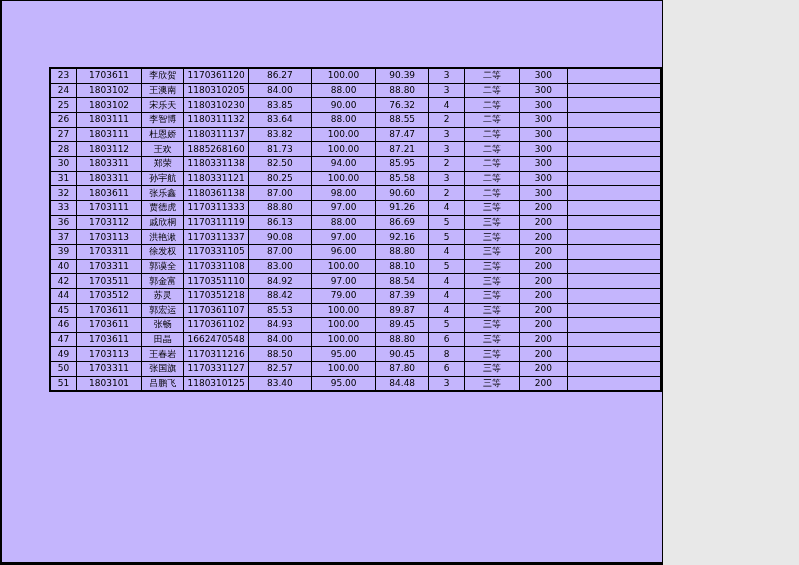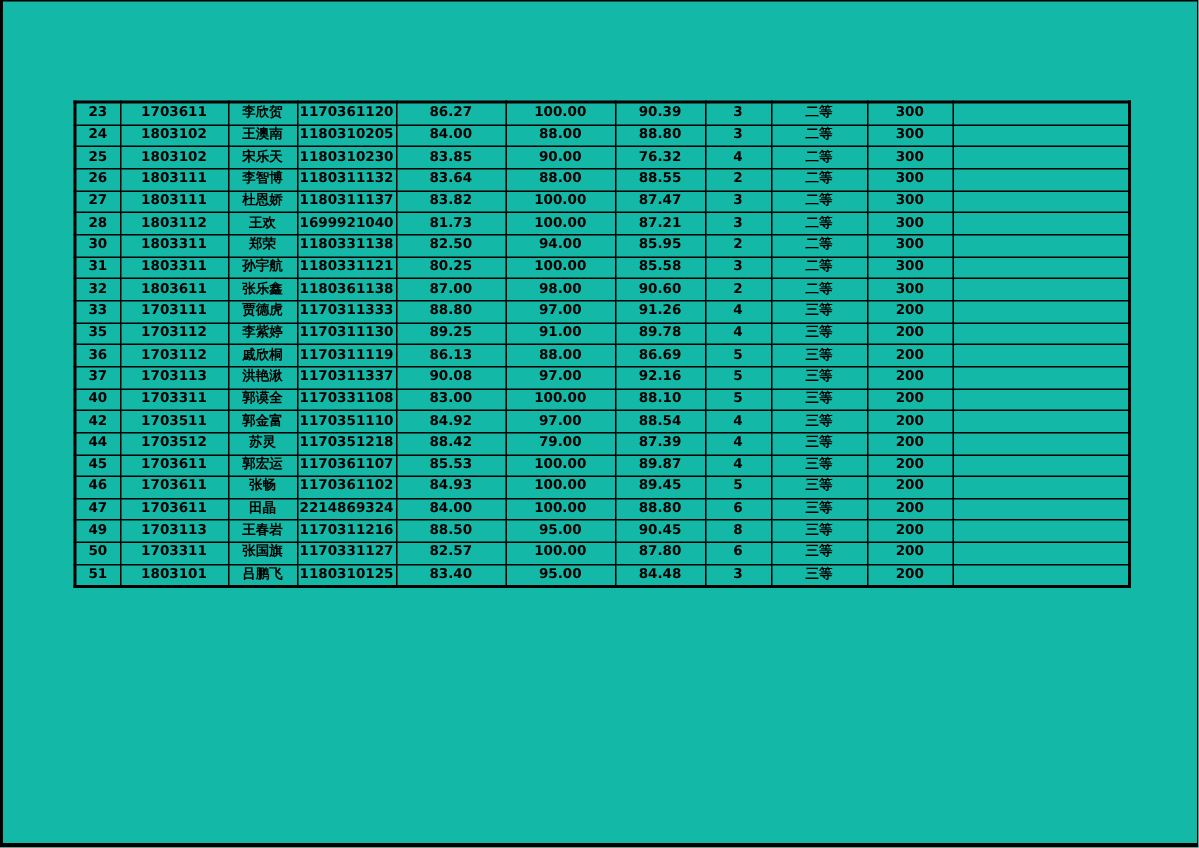"23" .canvas { background: #14b8a6 -> #c4b5fd; font-weight: bold -> none; width: 799px -> 663px }
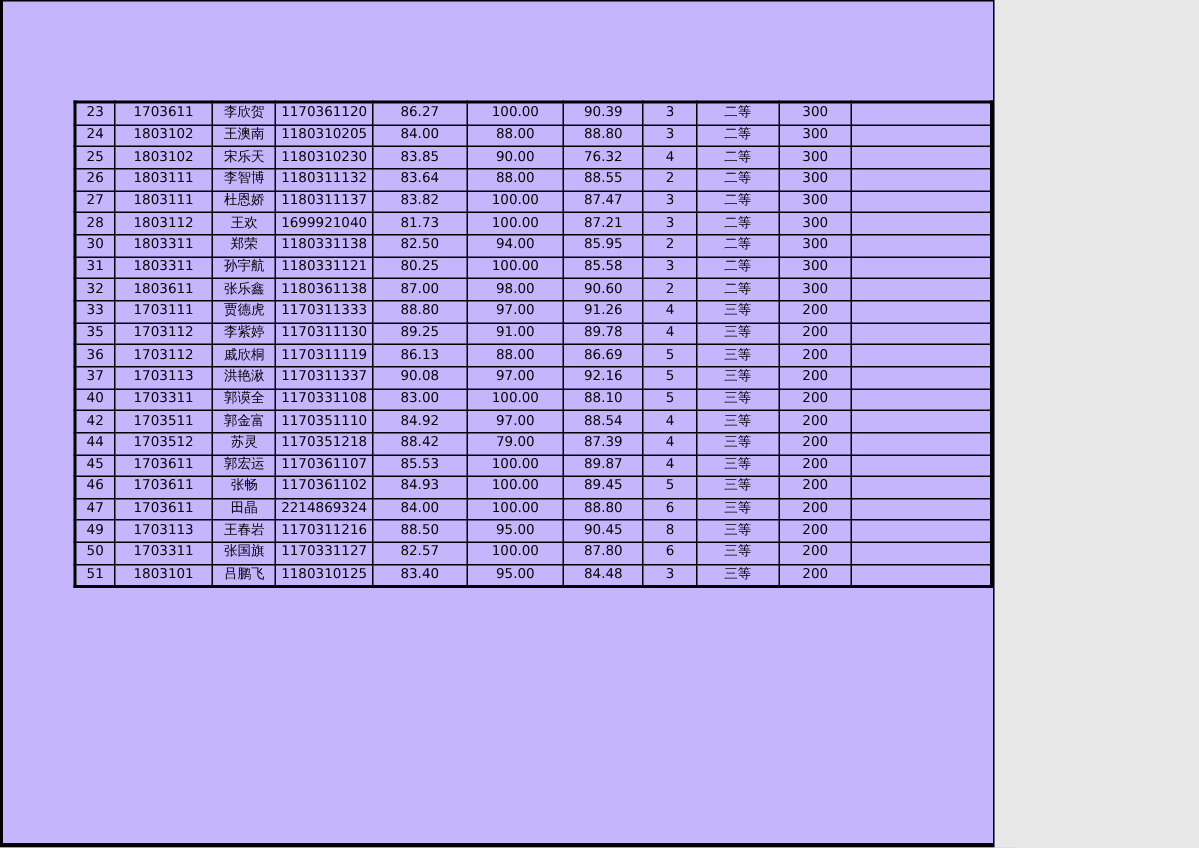"1699921040" td { text: 1699921040 -> 1885268160 }
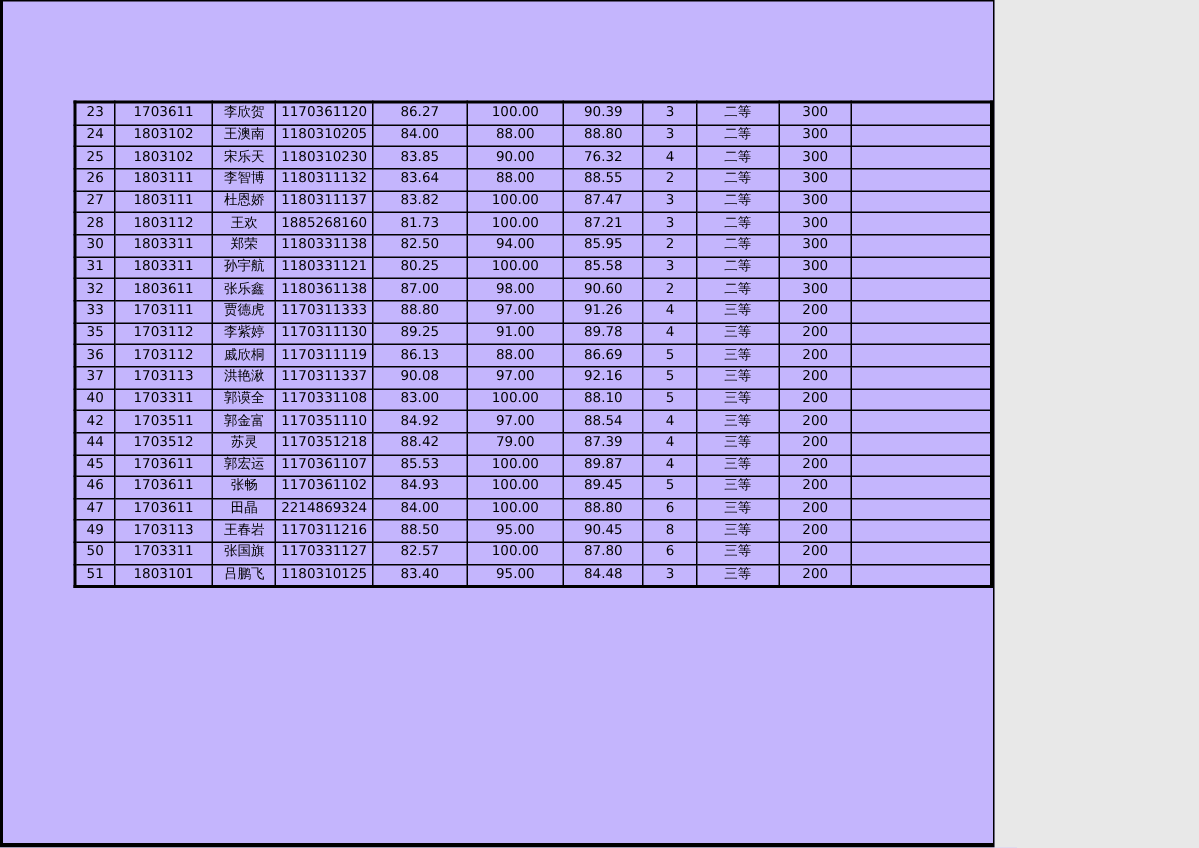"35" tr { html: <tr> <td>35</td> <td>1703112</td> <td>李紫婷</td> <td>1170311130</td> <td>89.25</td> <td>91.00</td> <td>89.78</td> <td>4</td> <td>三等</td> <td>200</td> <td></td> </tr> -> none }
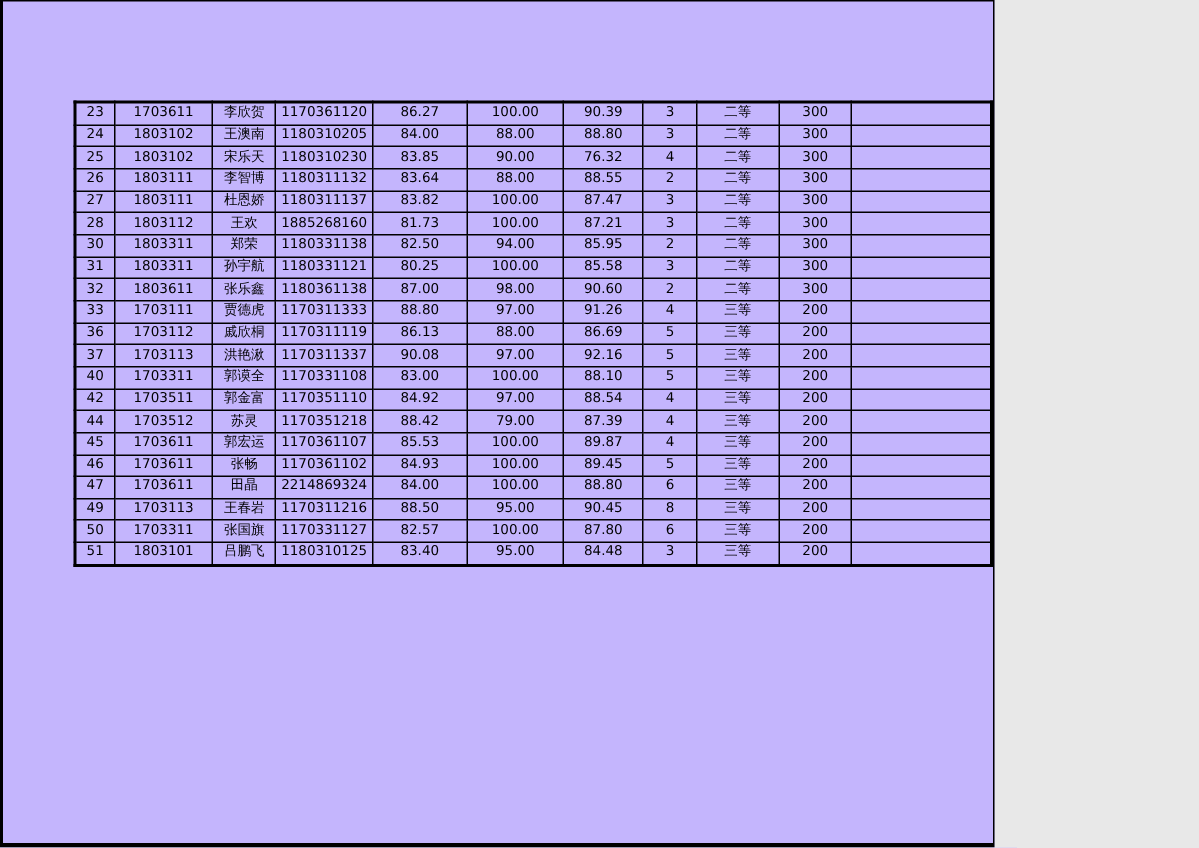"39" tr { html: none -> <tr> <td>39</td> <td>1703311</td> <td>徐发权</td> <td>1170331105</td> <td>87.00</td> <td>96.00</td> <td>88.80</td> <td>4</td> <td>三等</td> <td>200</td> <td></td> </tr> }
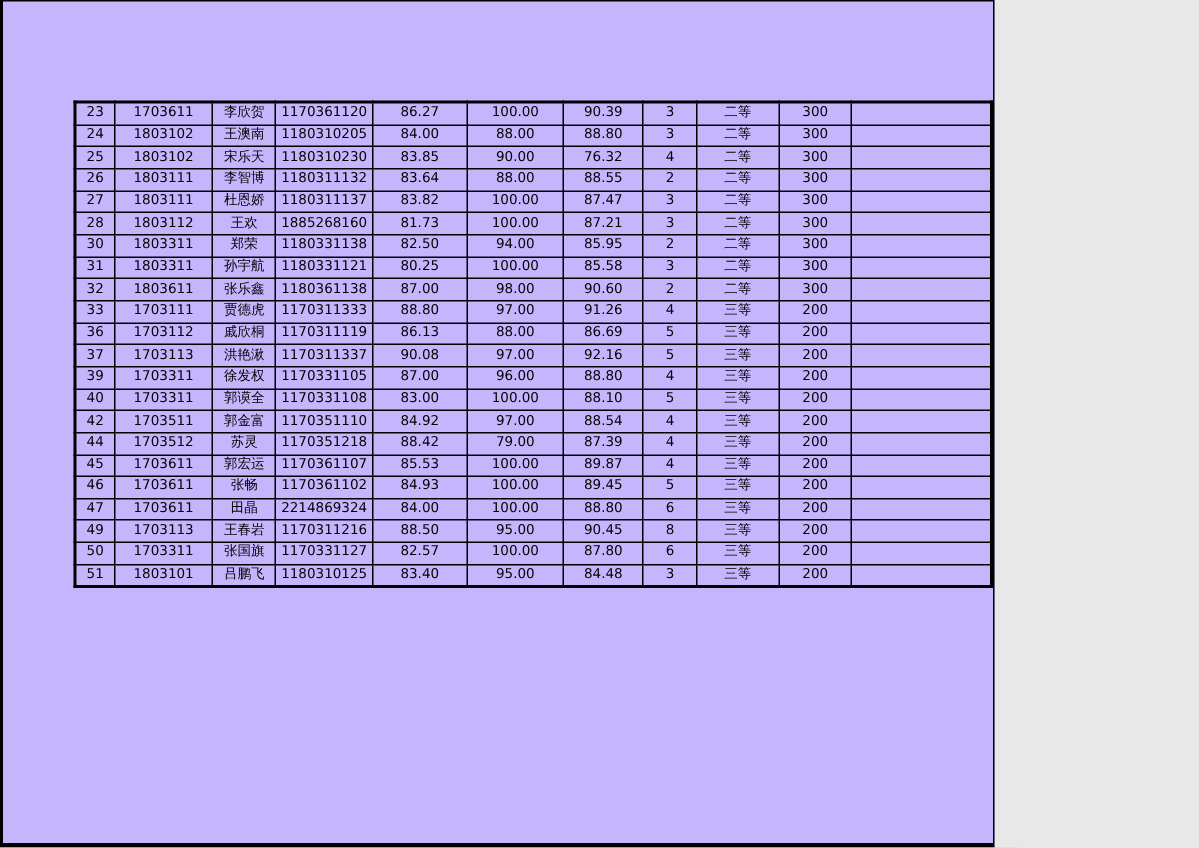"2214869324" td { text: 2214869324 -> 1662470548 }
